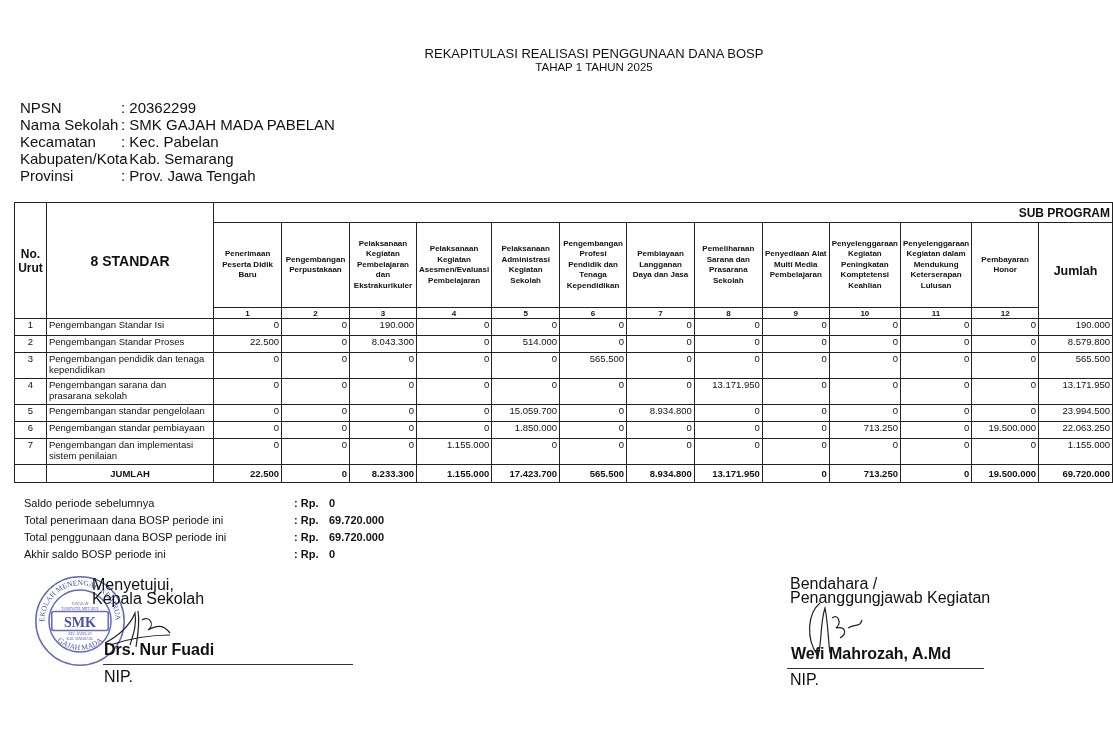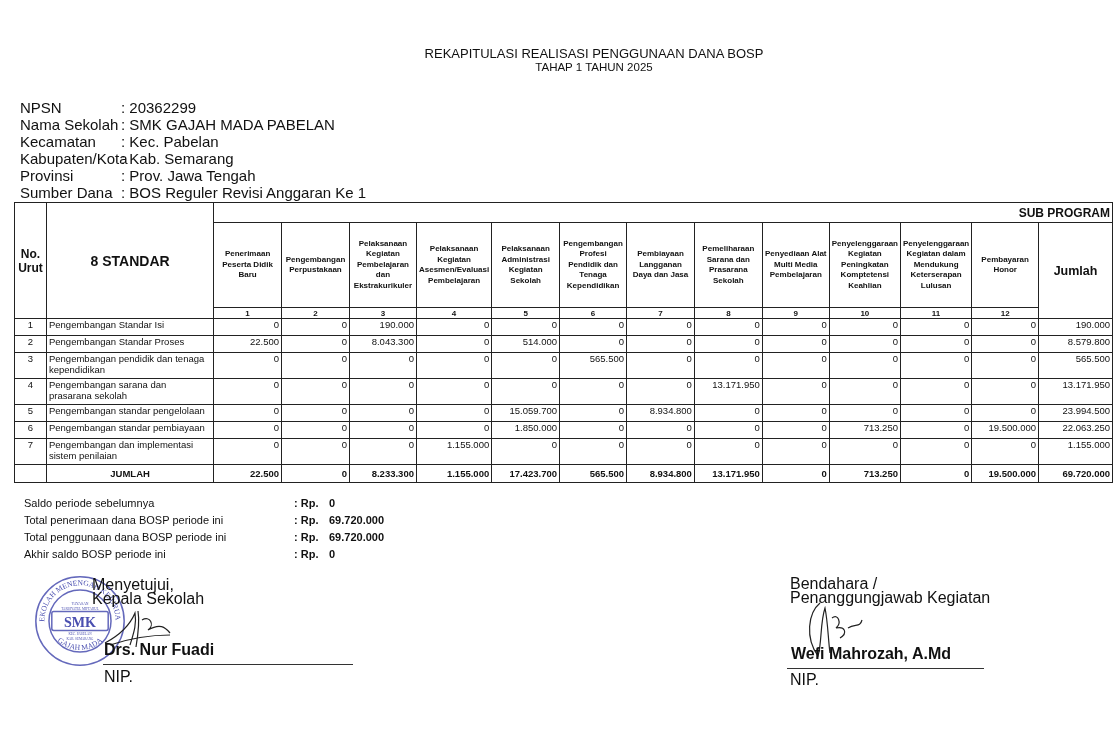"Sumber Dana" div.row { html: <div> <span>Sumber Dana</span> <span>: BOS Reguler Revisi Anggaran Ke 1</span> </div> -> none }
